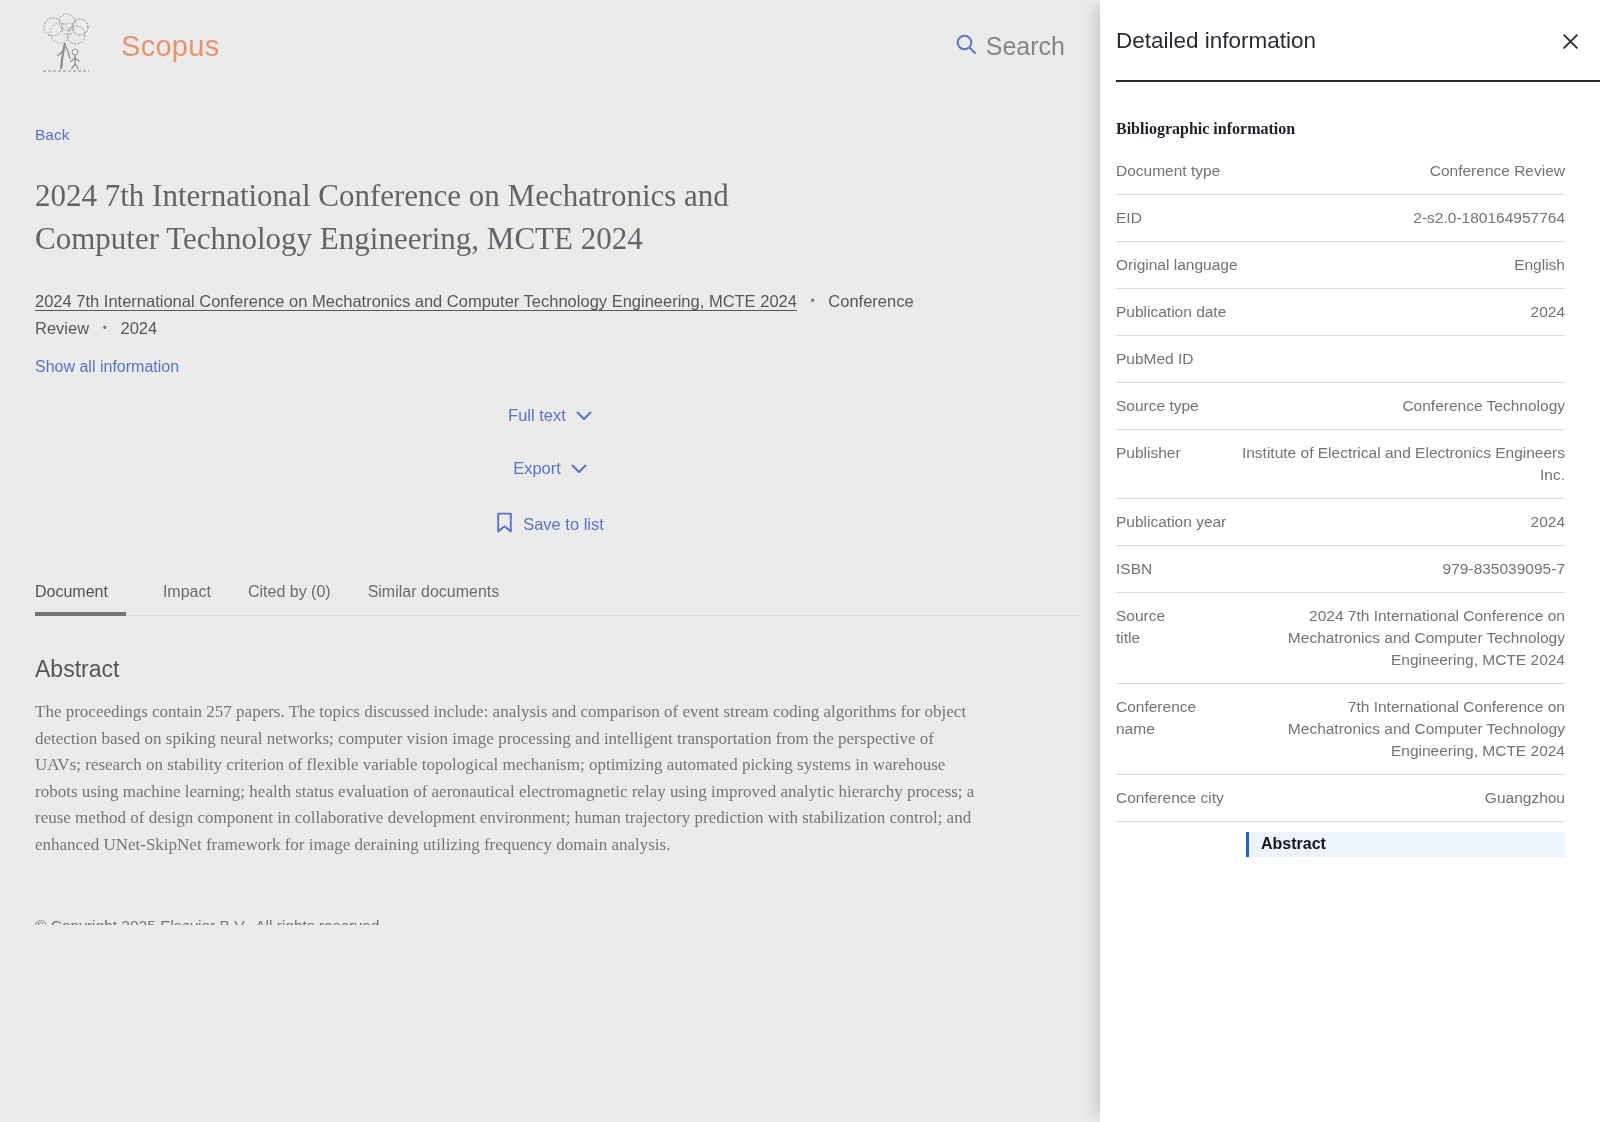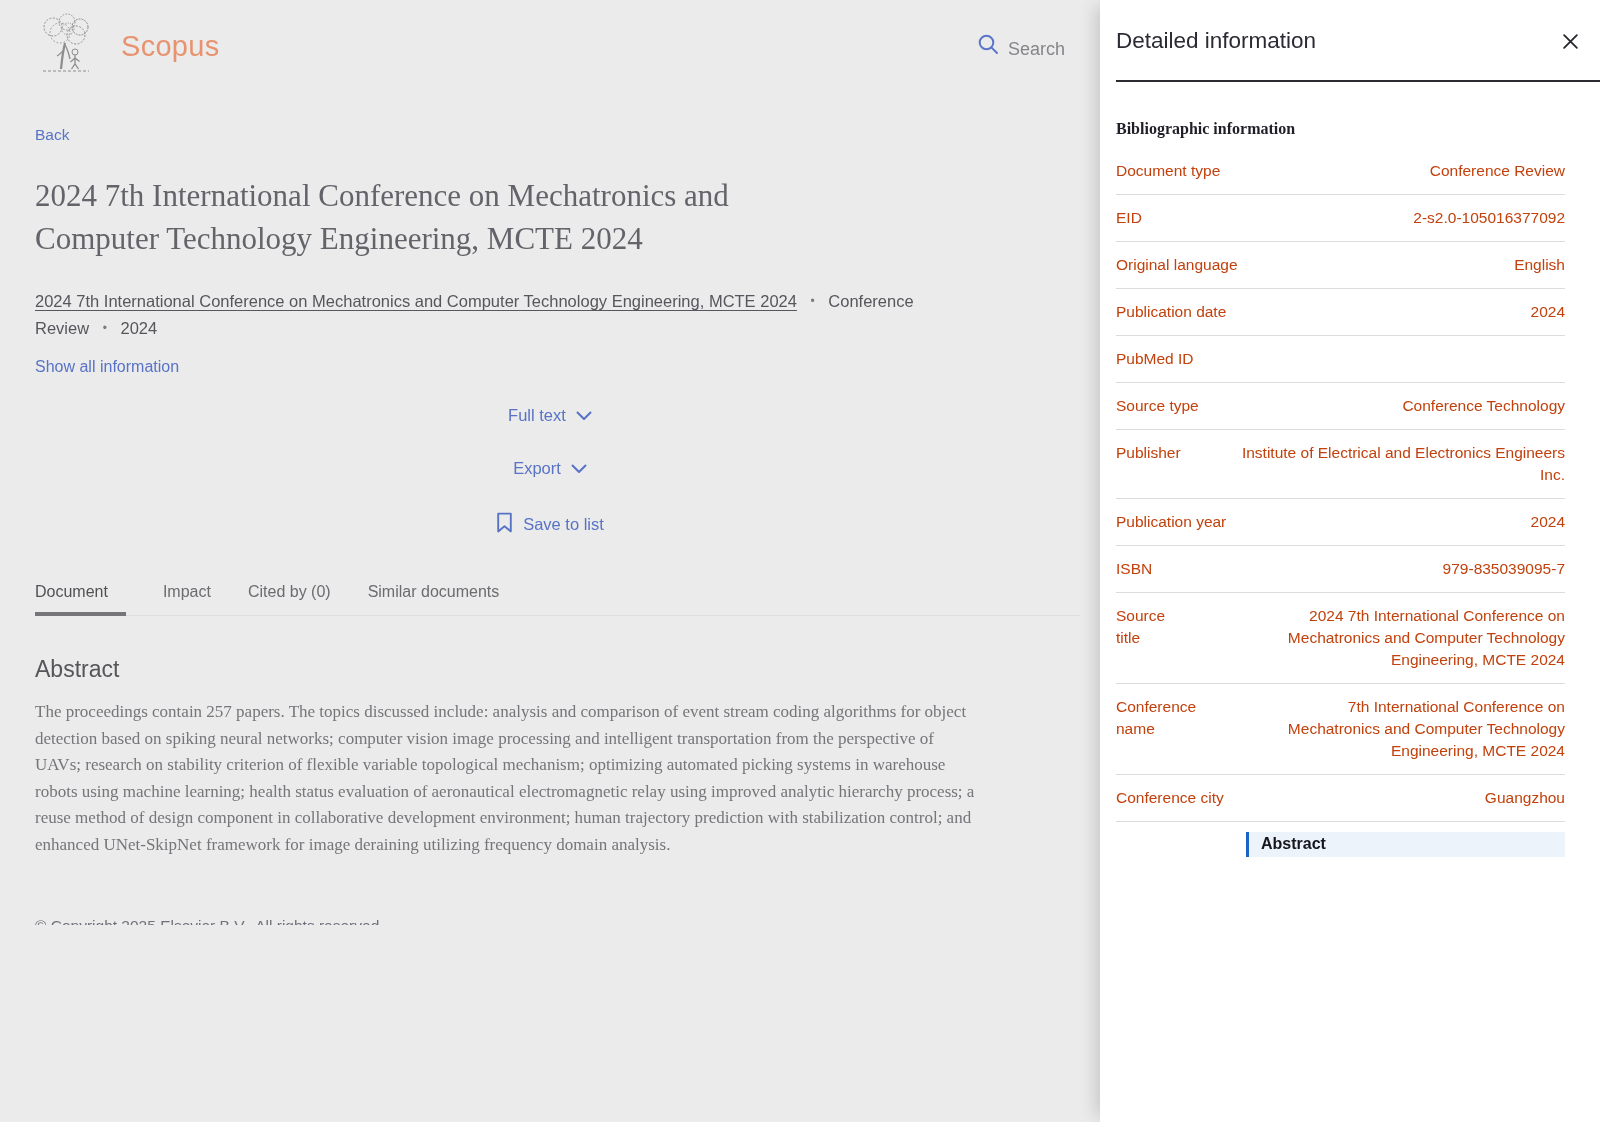"Search" .search { font-size: 18px -> 25px }
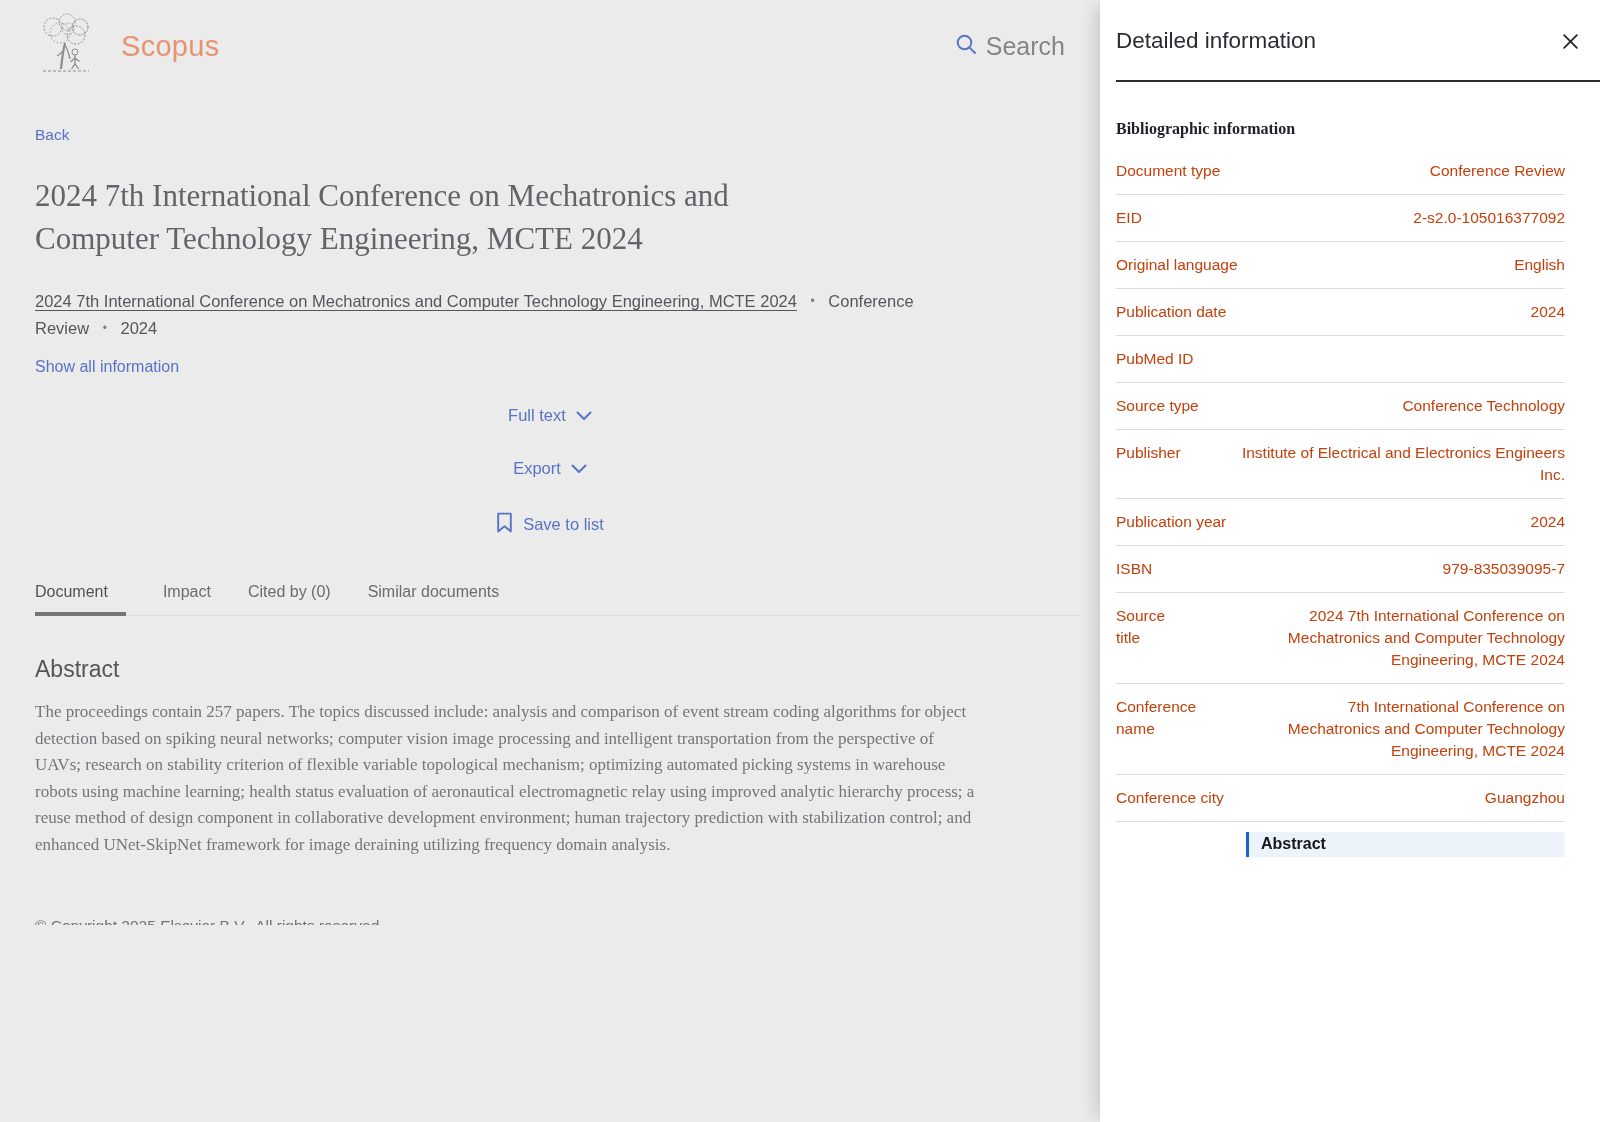"Document type" .row { color: #c2410c -> #737373 }
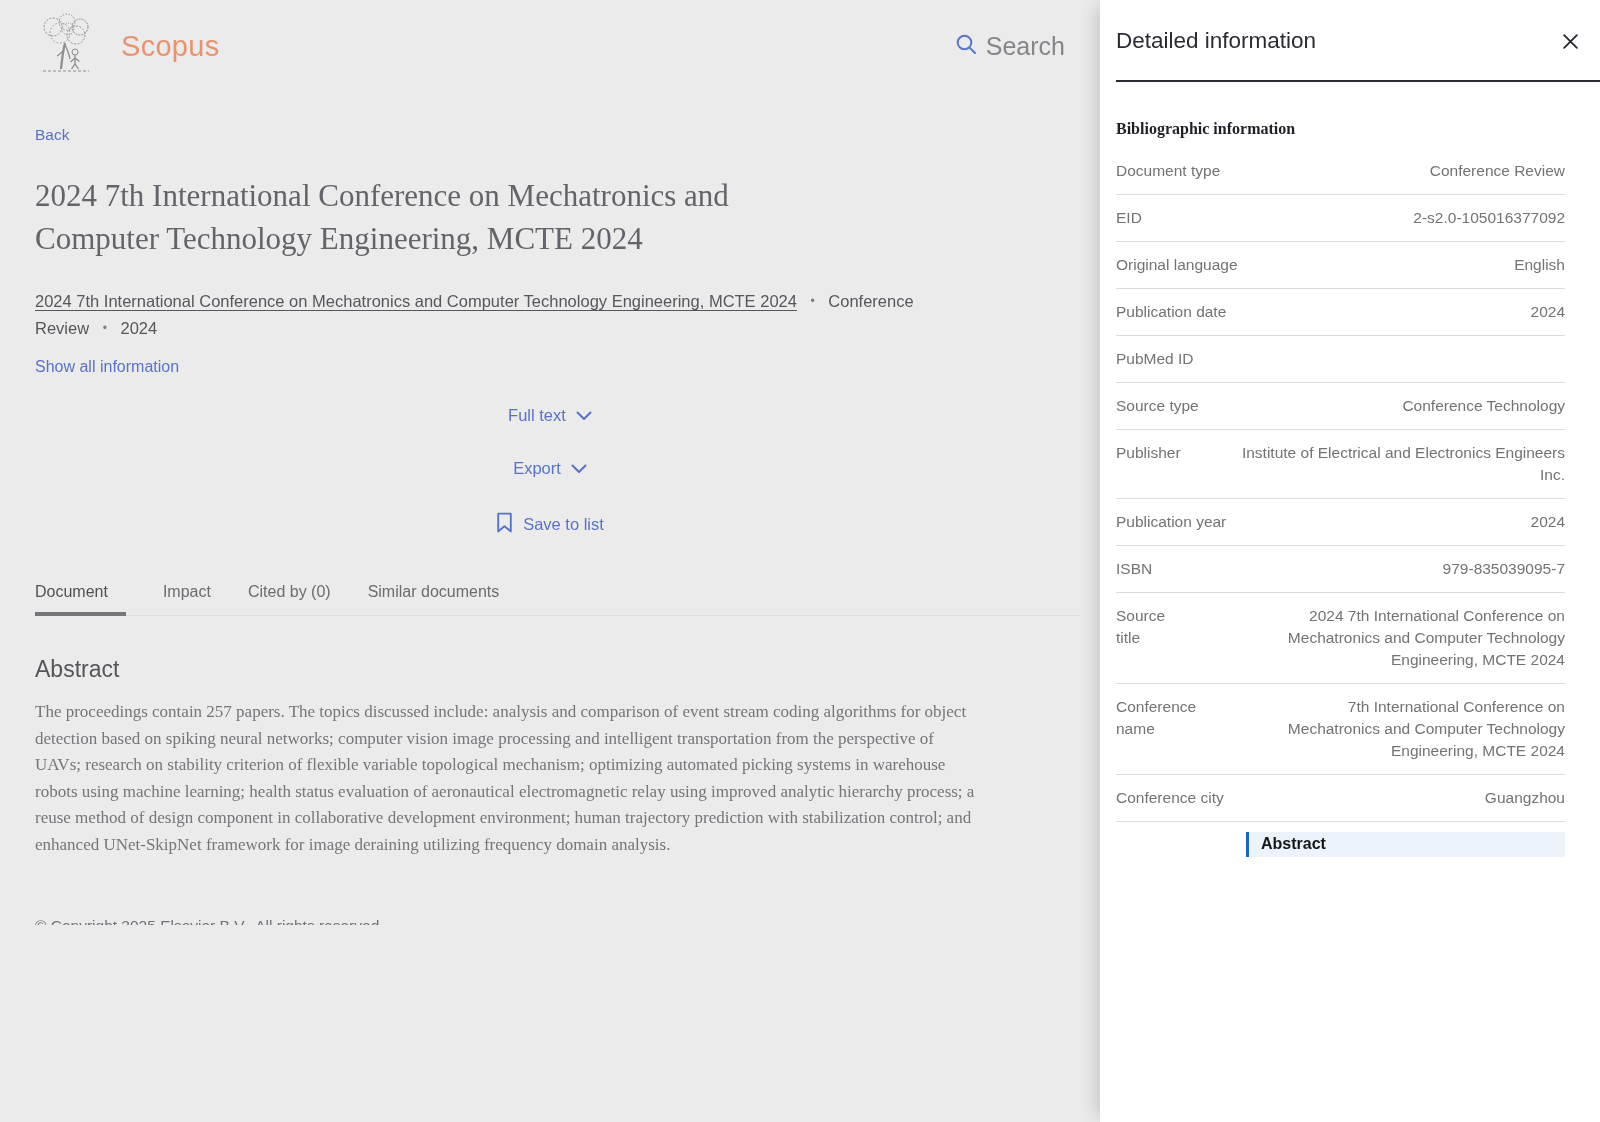"2-s2.0-105016377092" div.value { text: 2-s2.0-105016377092 -> 2-s2.0-180164957764 }
